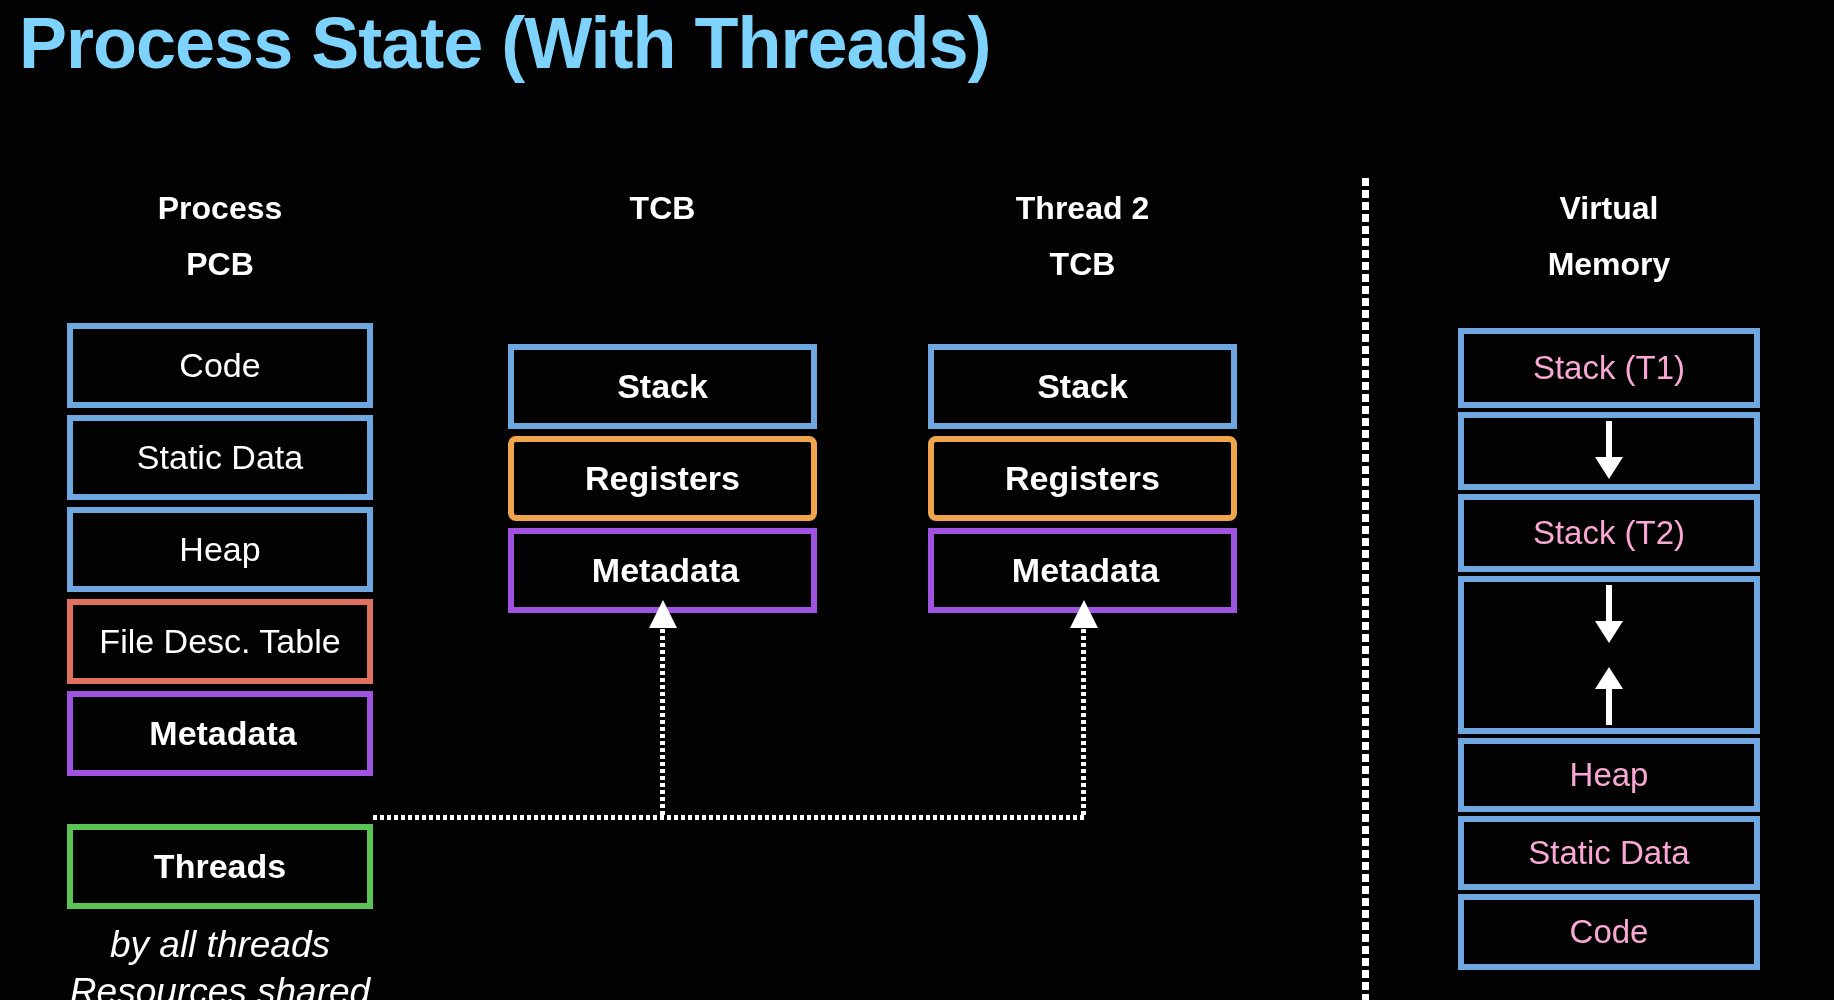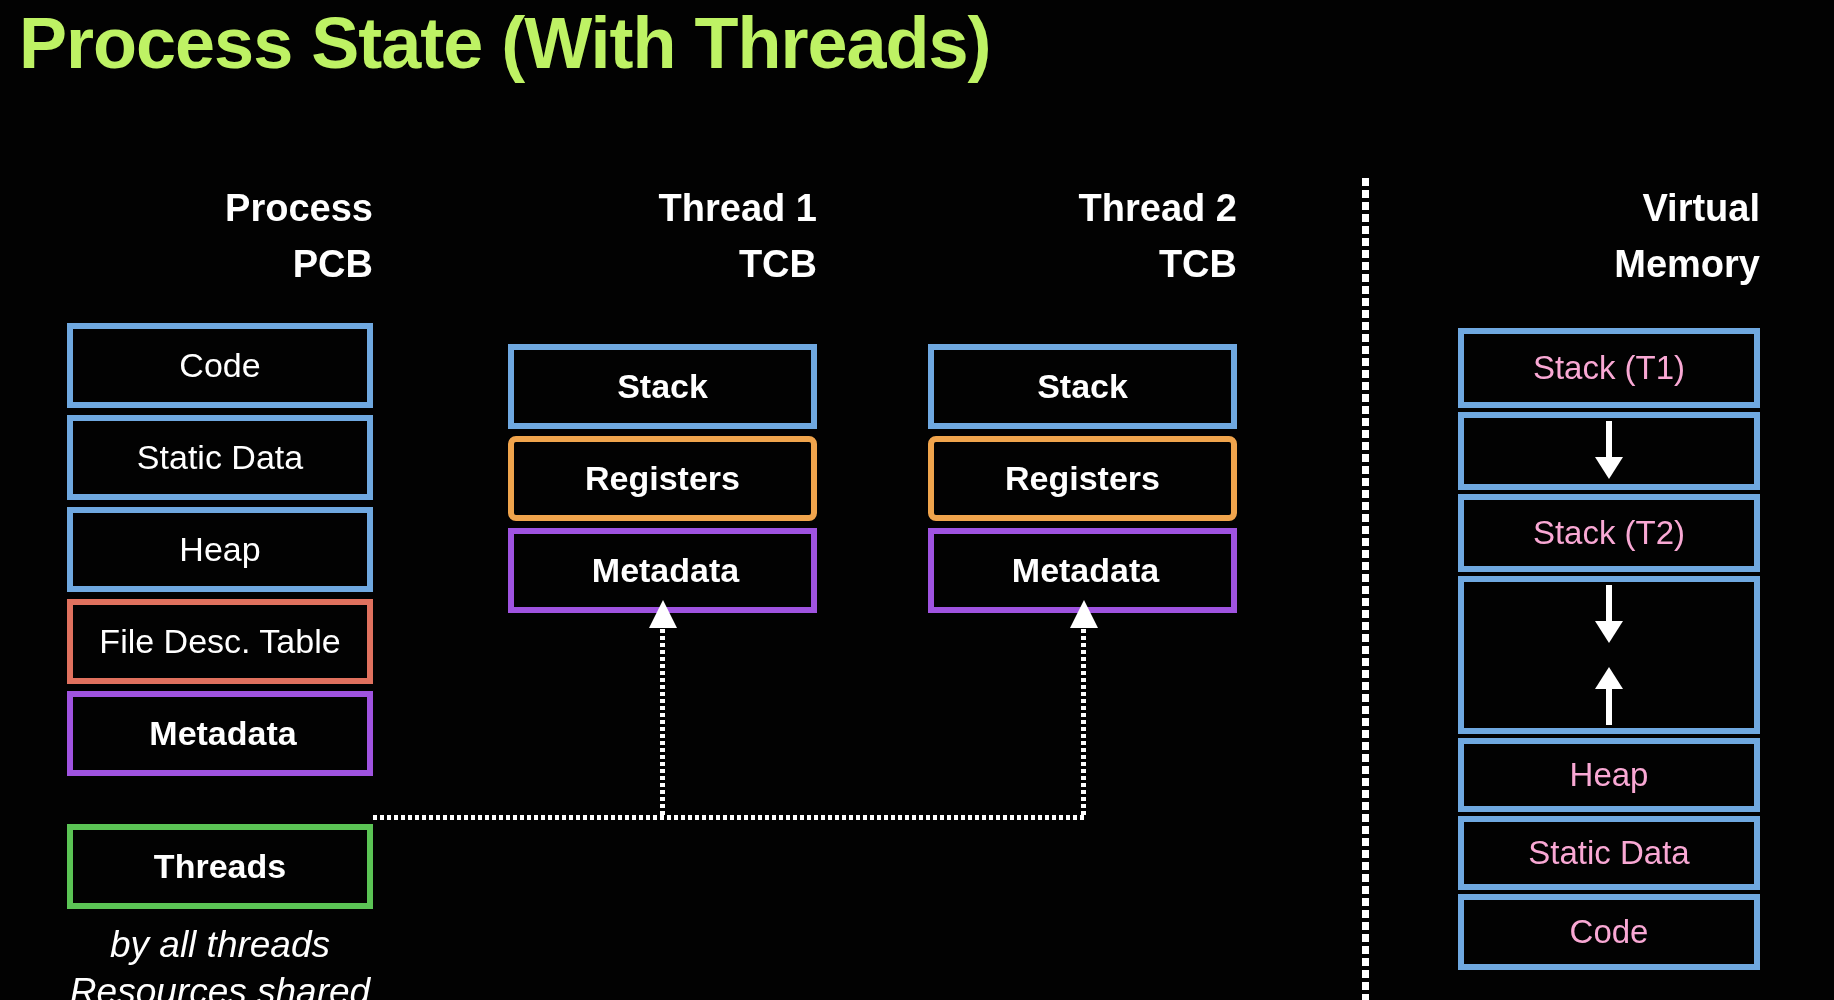"Process State (With Threads)" #slide-title { color: #bef264 -> #7dd3fc }
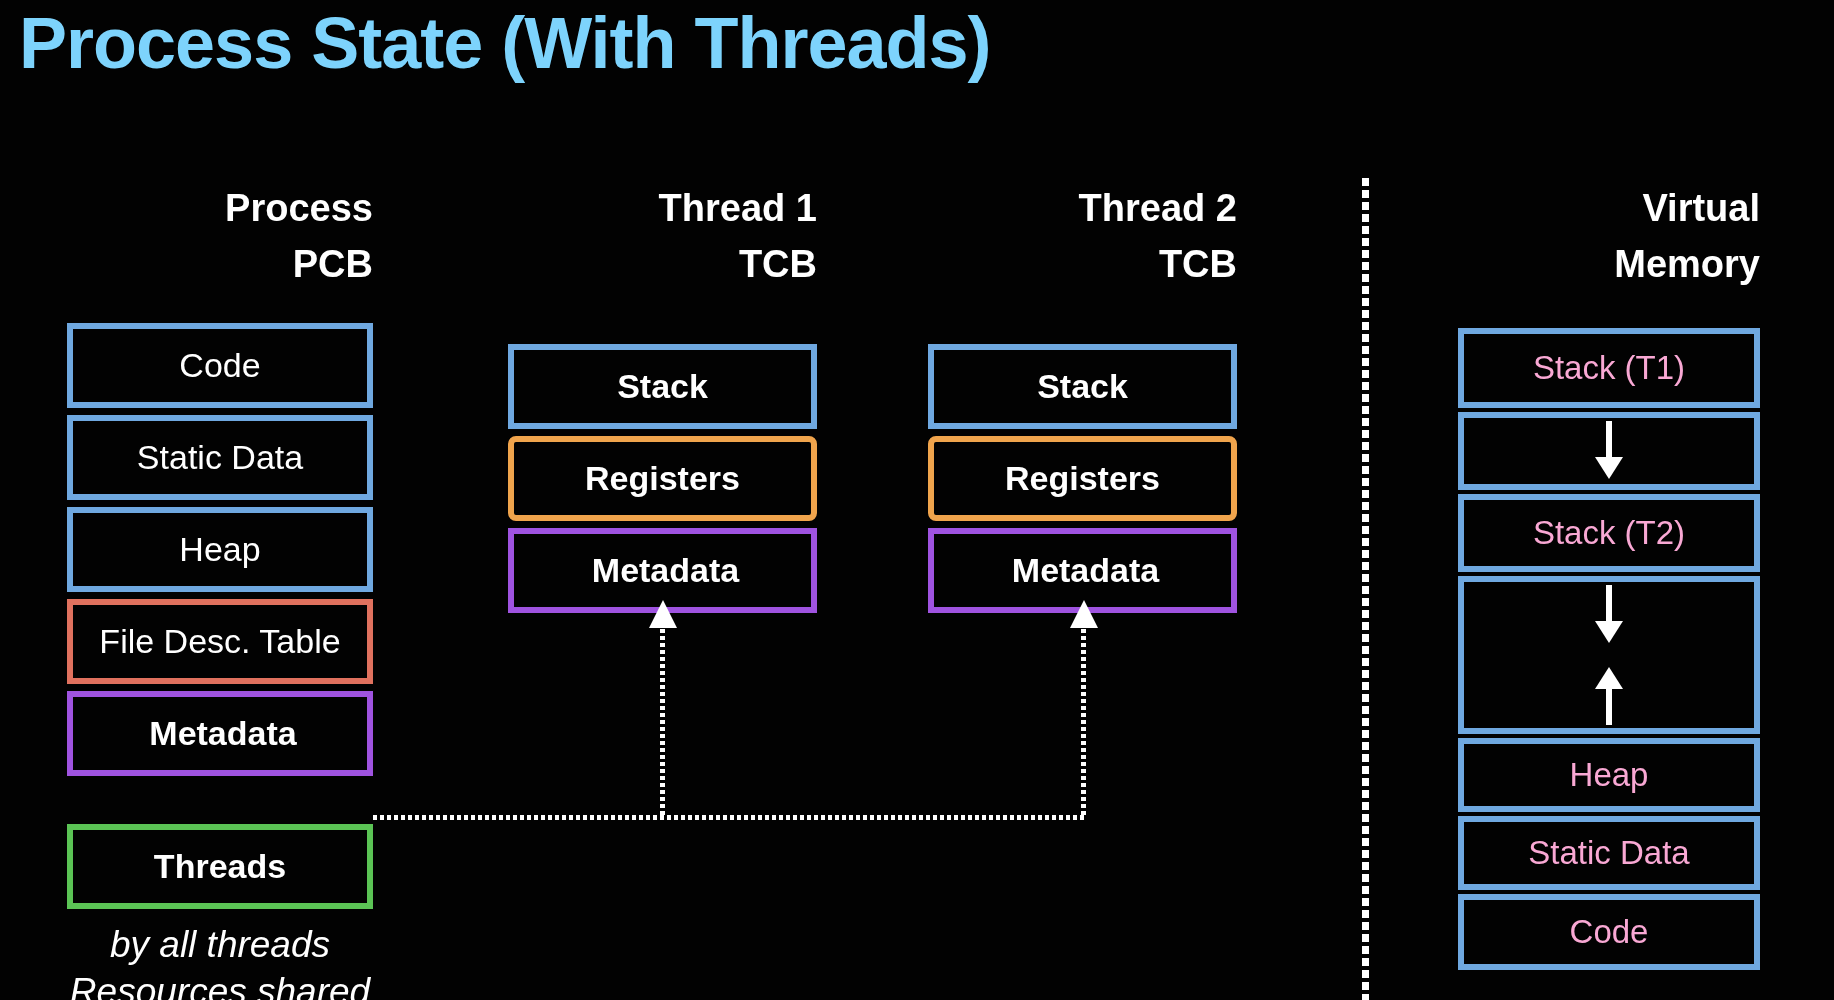"Process" .col-header { font-size: 38px -> 32px; text-align: right -> center }
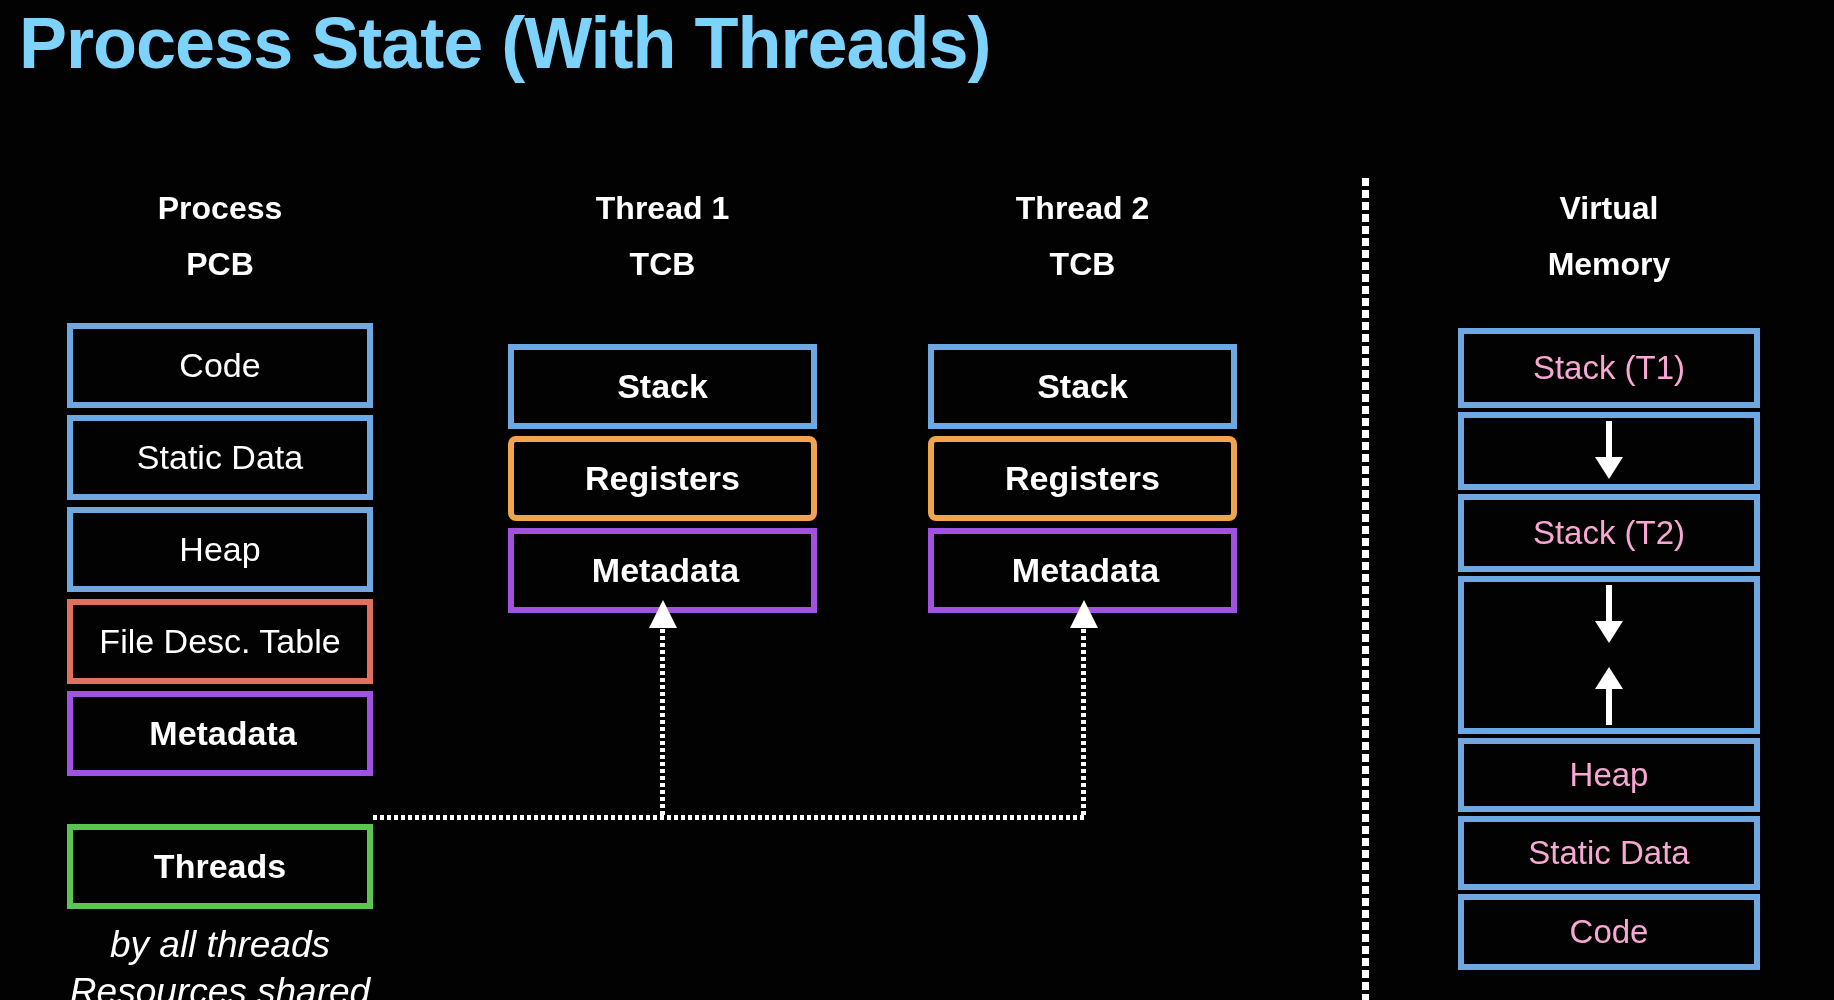"Thread 1" div { html: <div>Thread 1</div> -> none }
